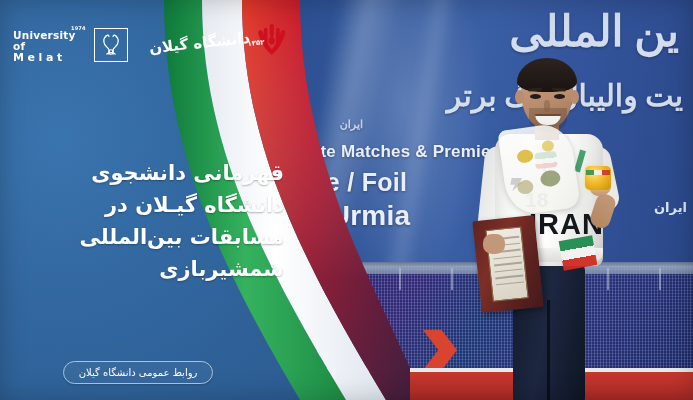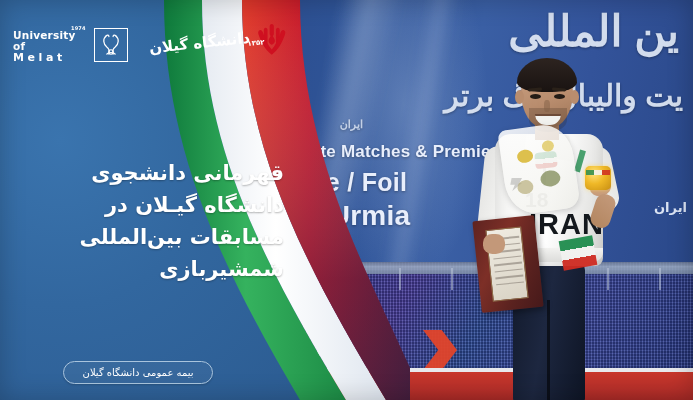"ین المللی" .bk-fa { font-family: Liberation Sans, sans-serif -> Liberation Serif, serif }
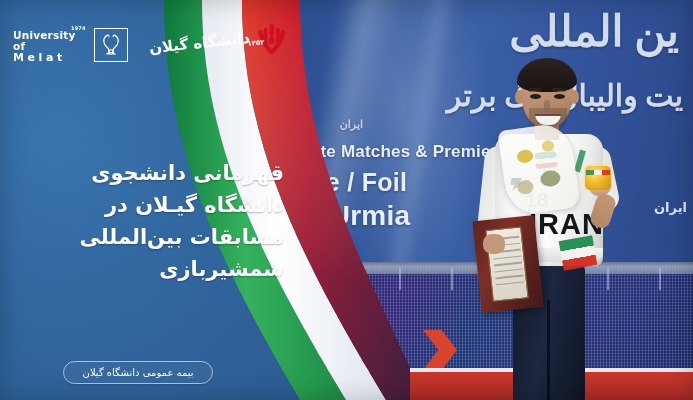"بیمه عمومی دانشگاه گیلان" span { text: بیمه -> روابط }
